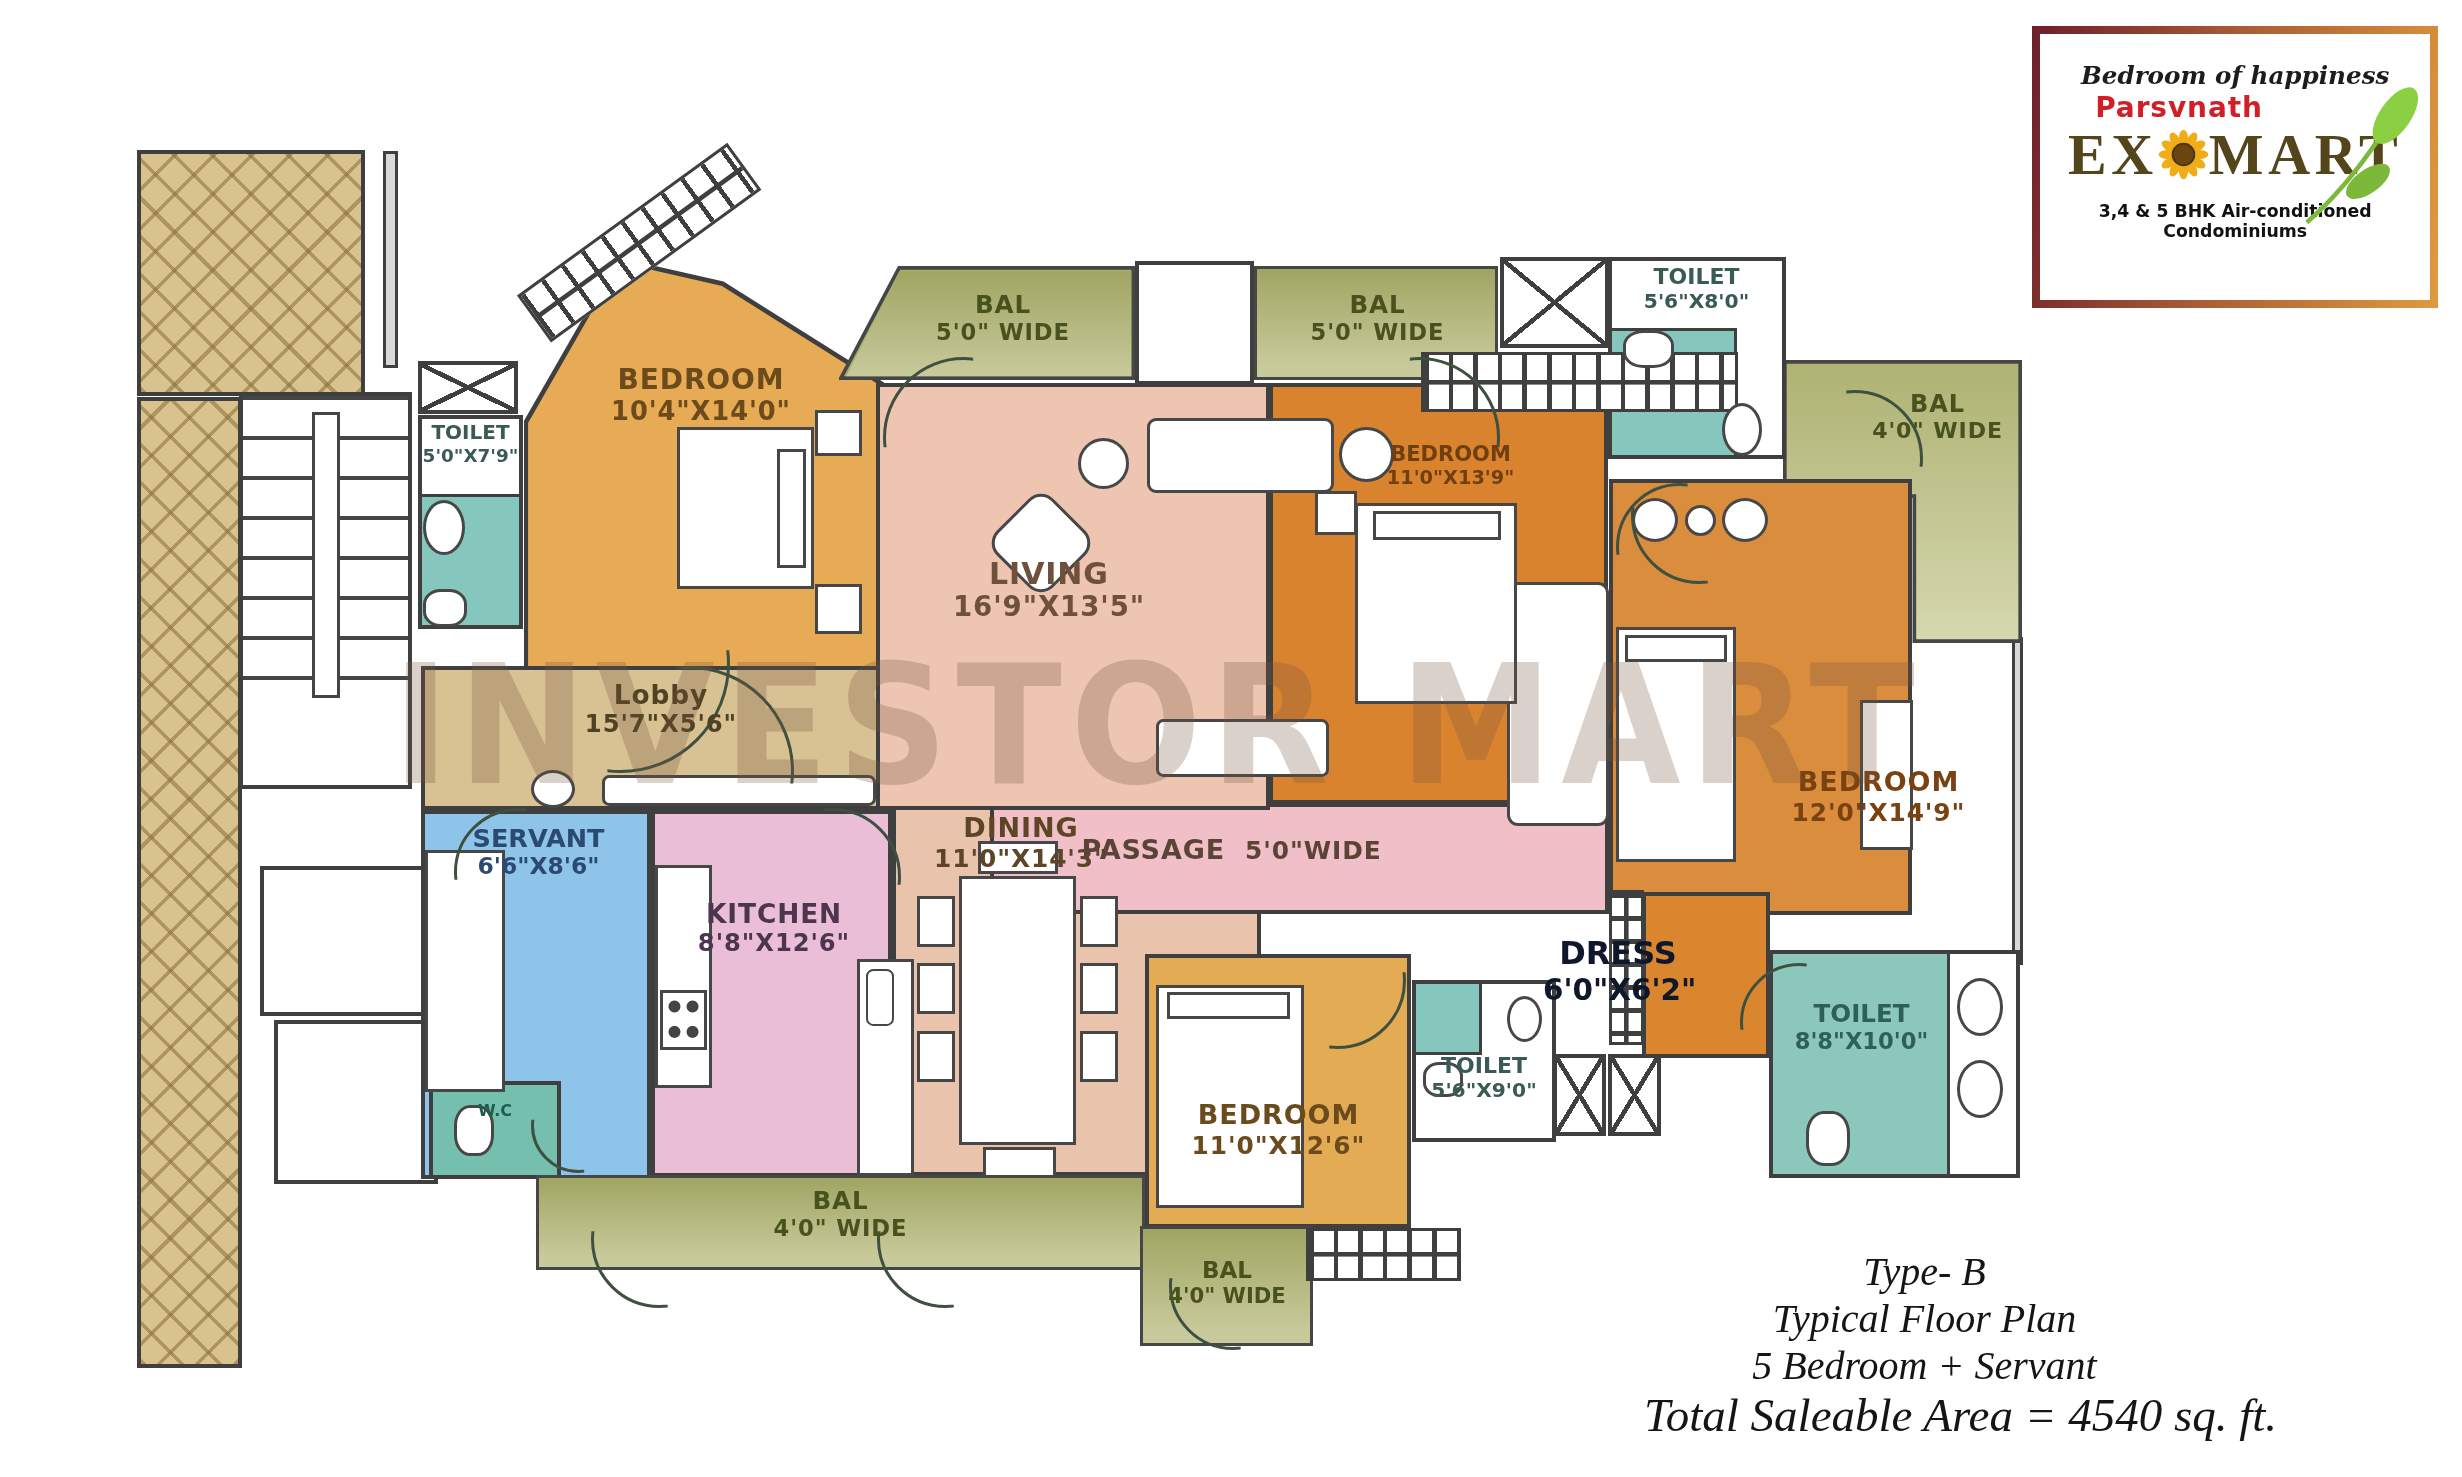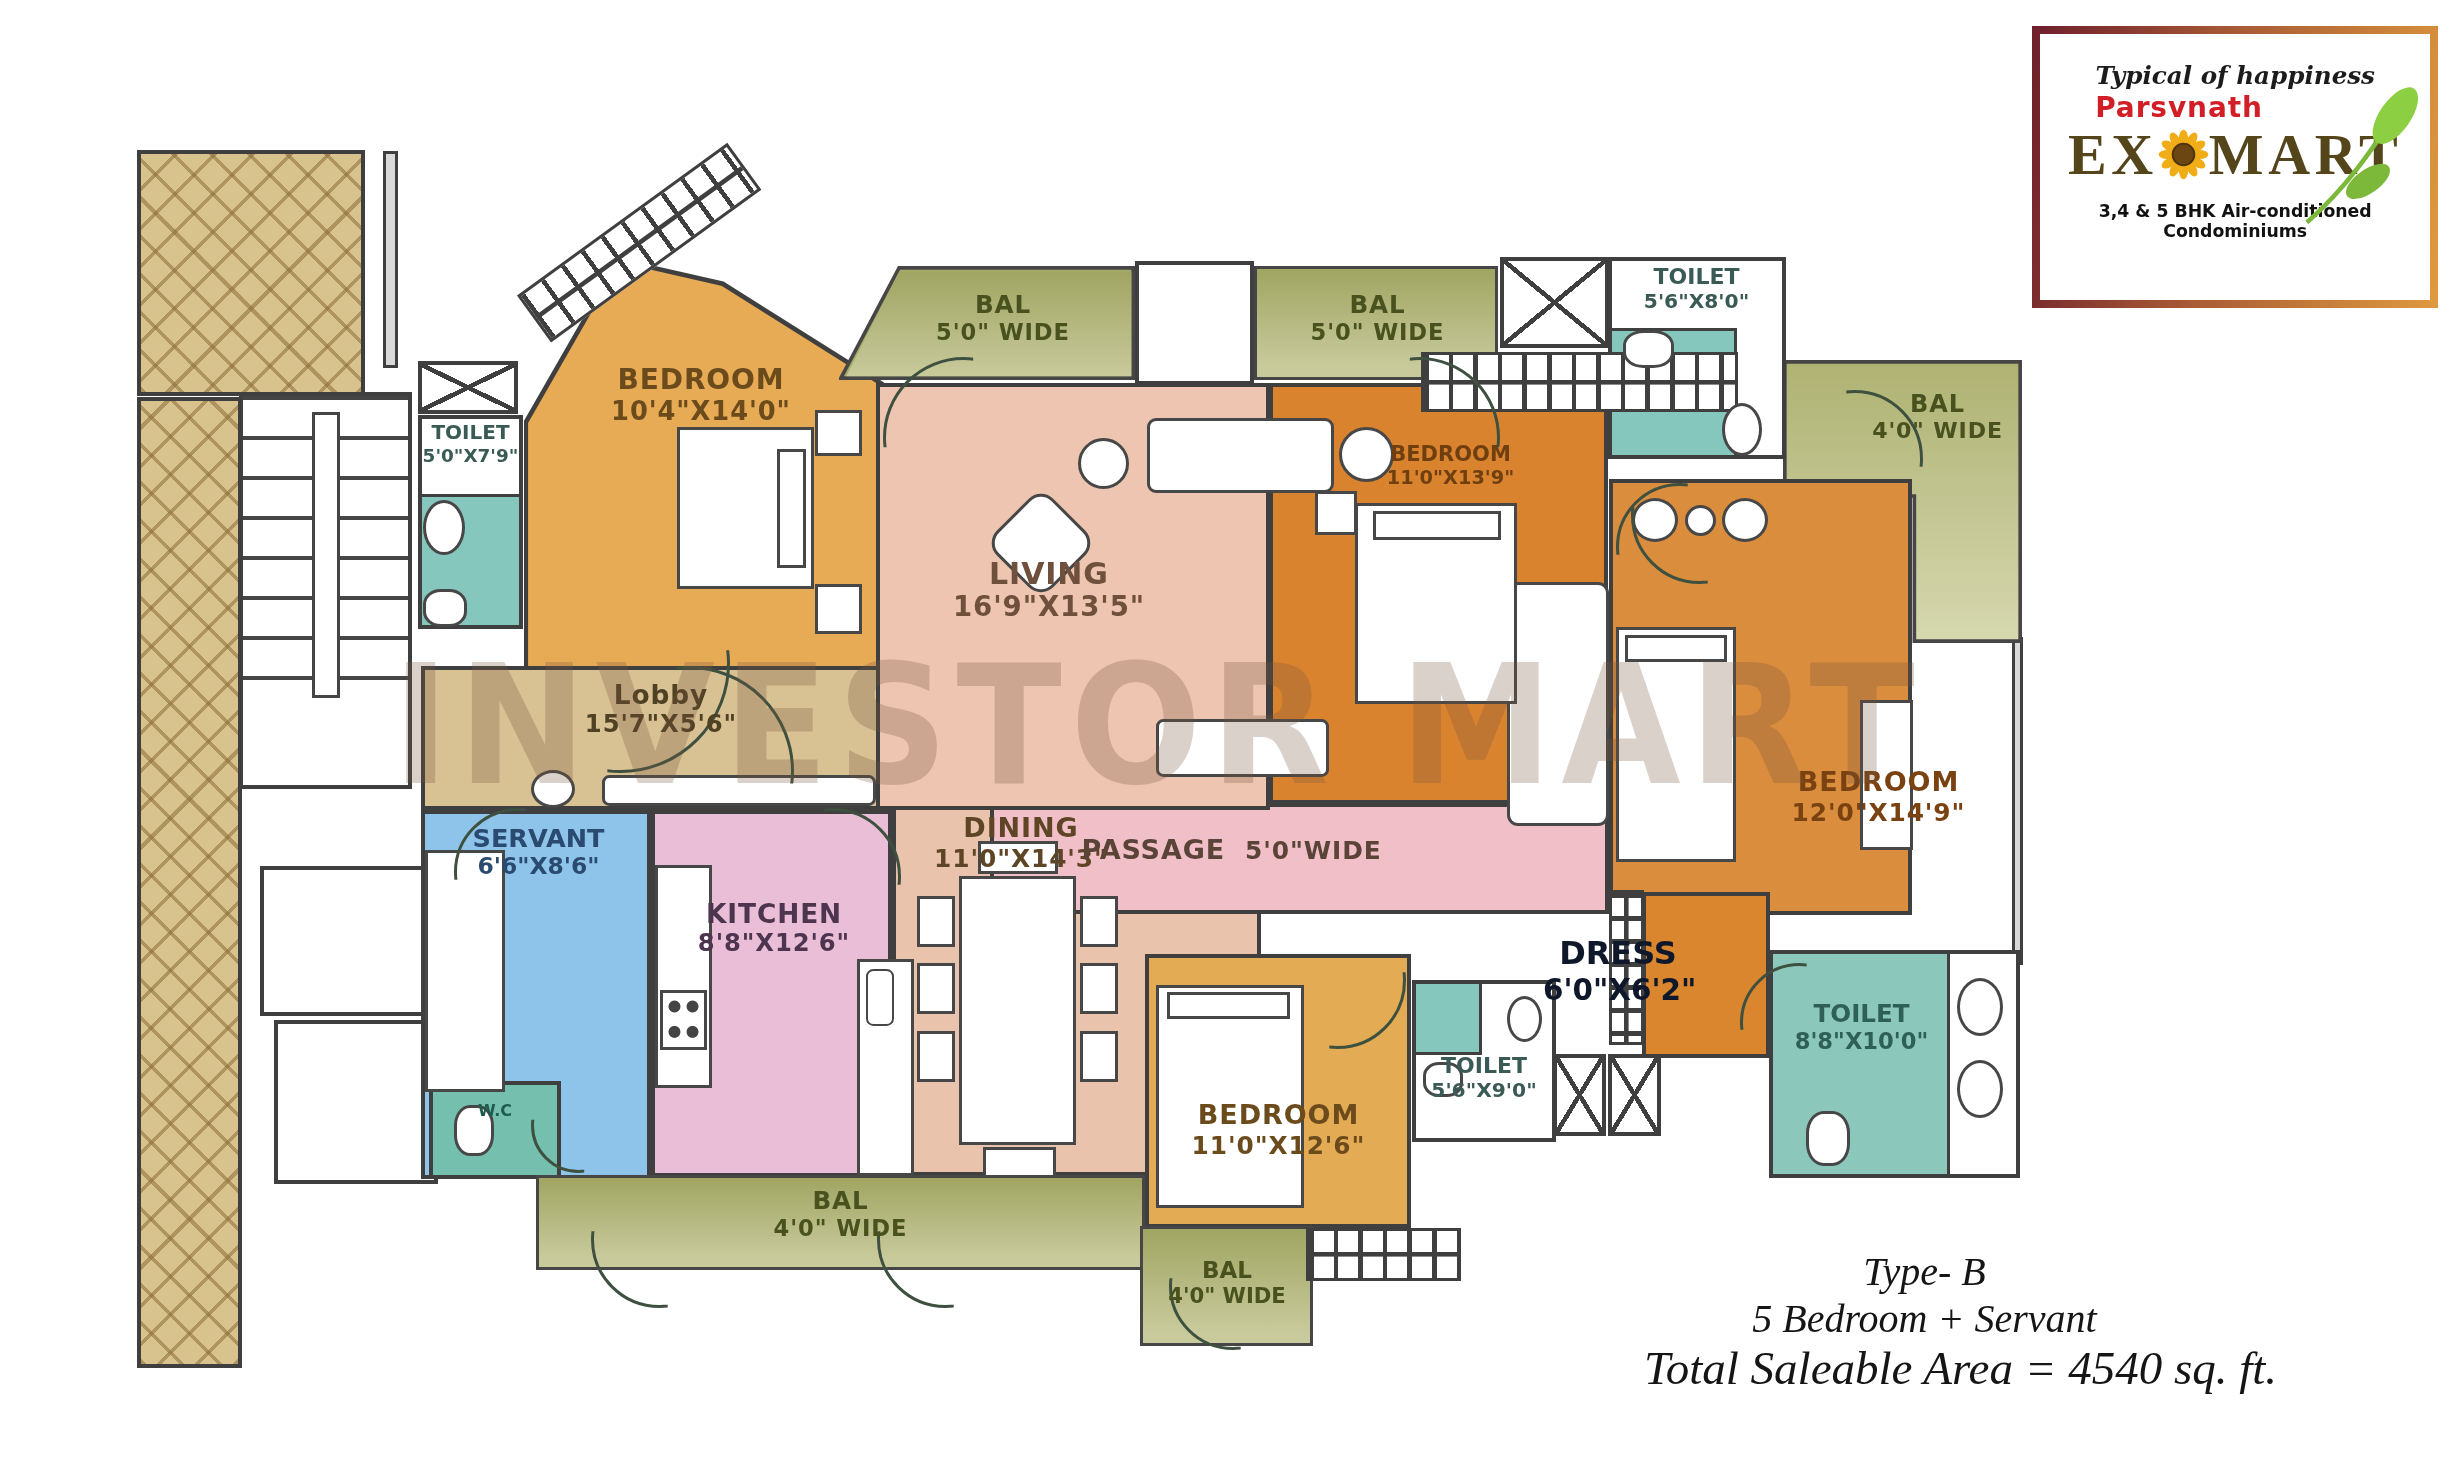"Typical of happiness" div.tagline { text: Typical -> Bedroom }
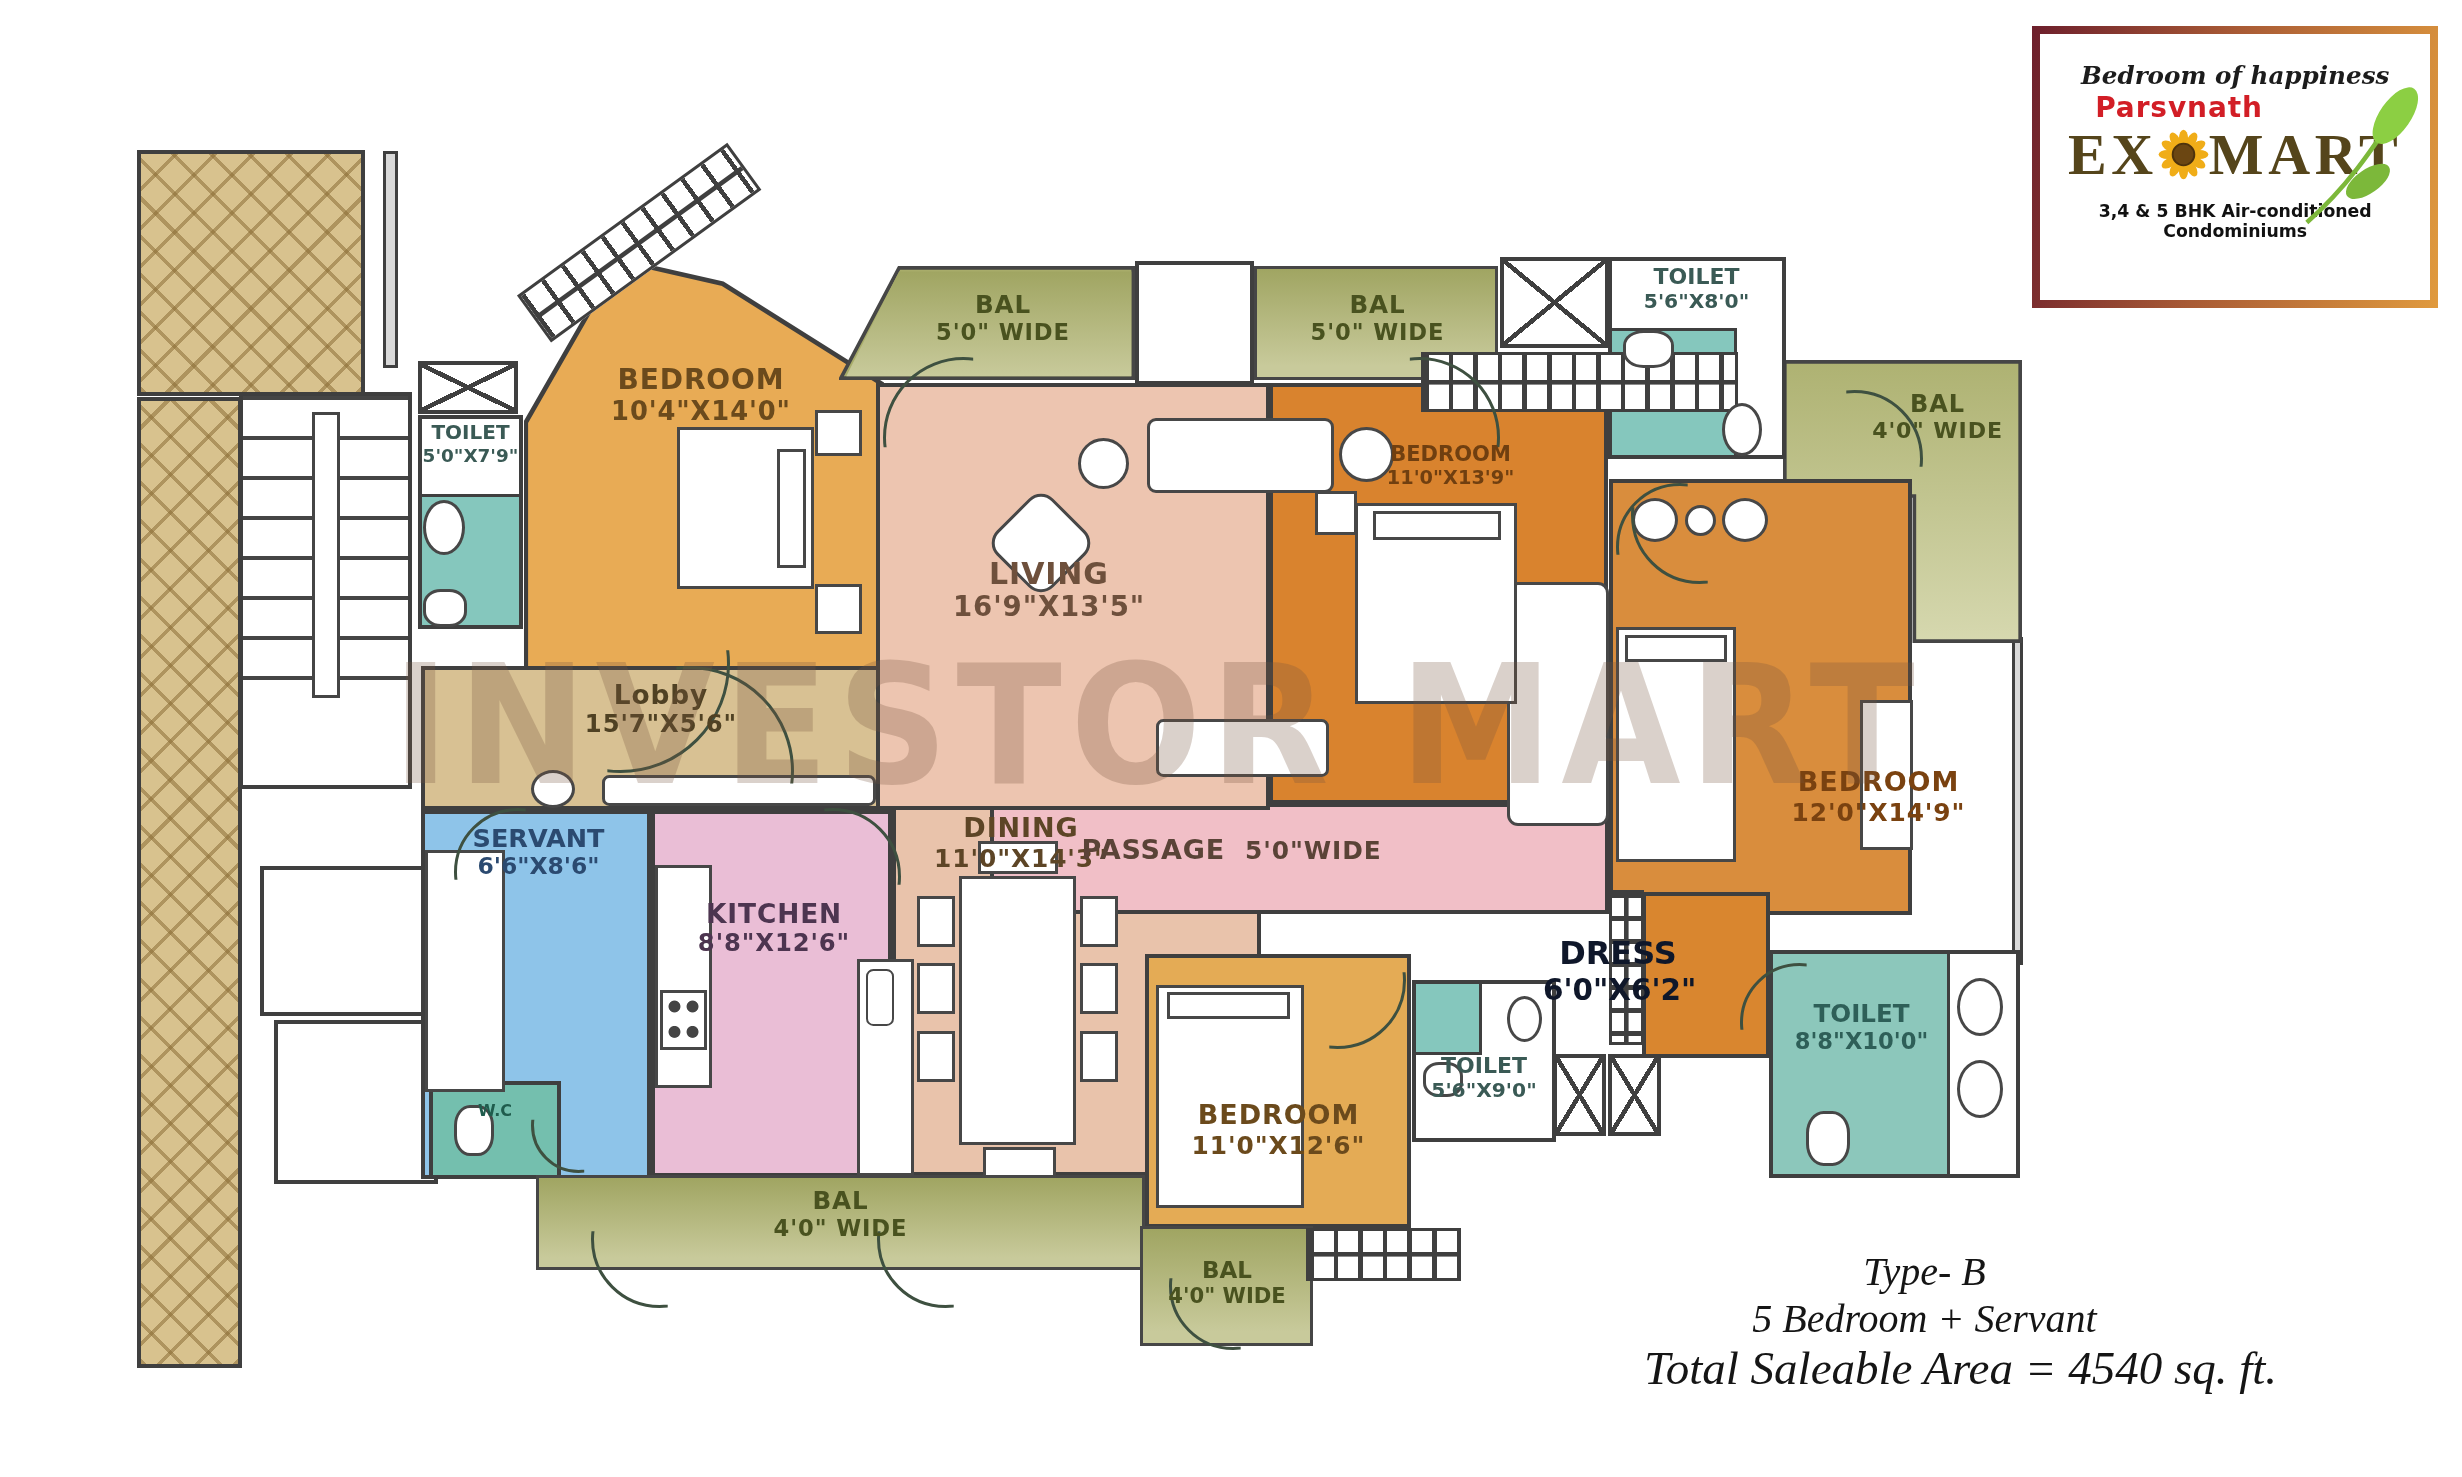"Typical Floor Plan" div.t2 { html: none -> <div>Typical Floor Plan</div> }
